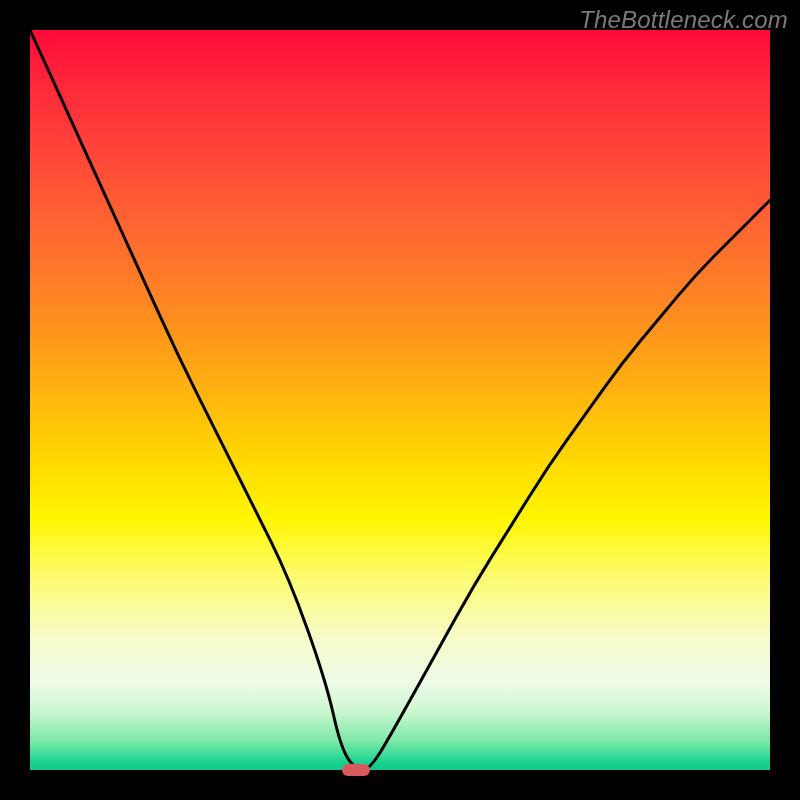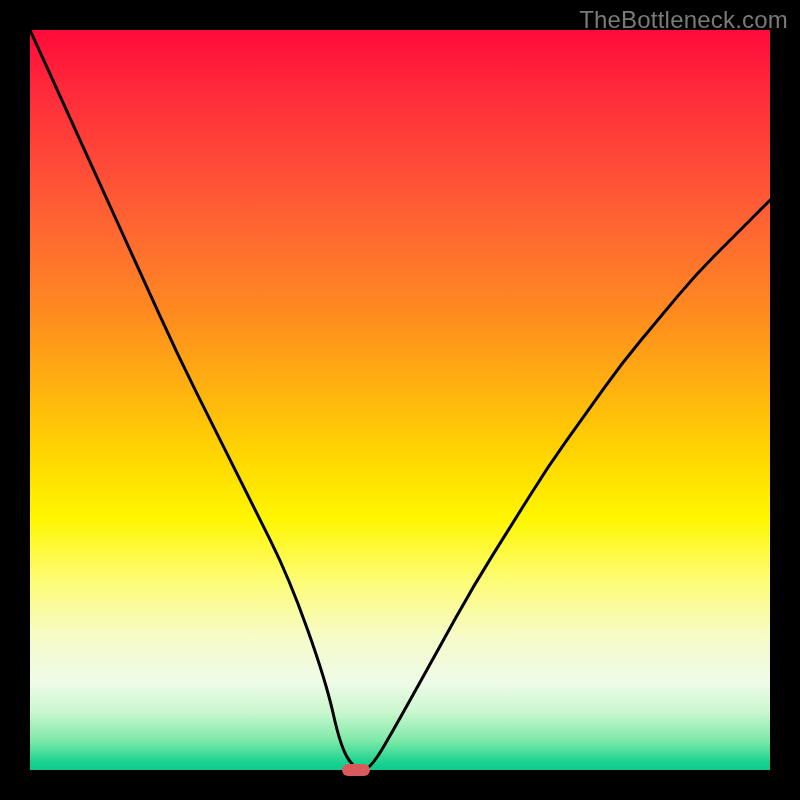"TheBottleneck.com" .watermark { font-style: none -> italic }
